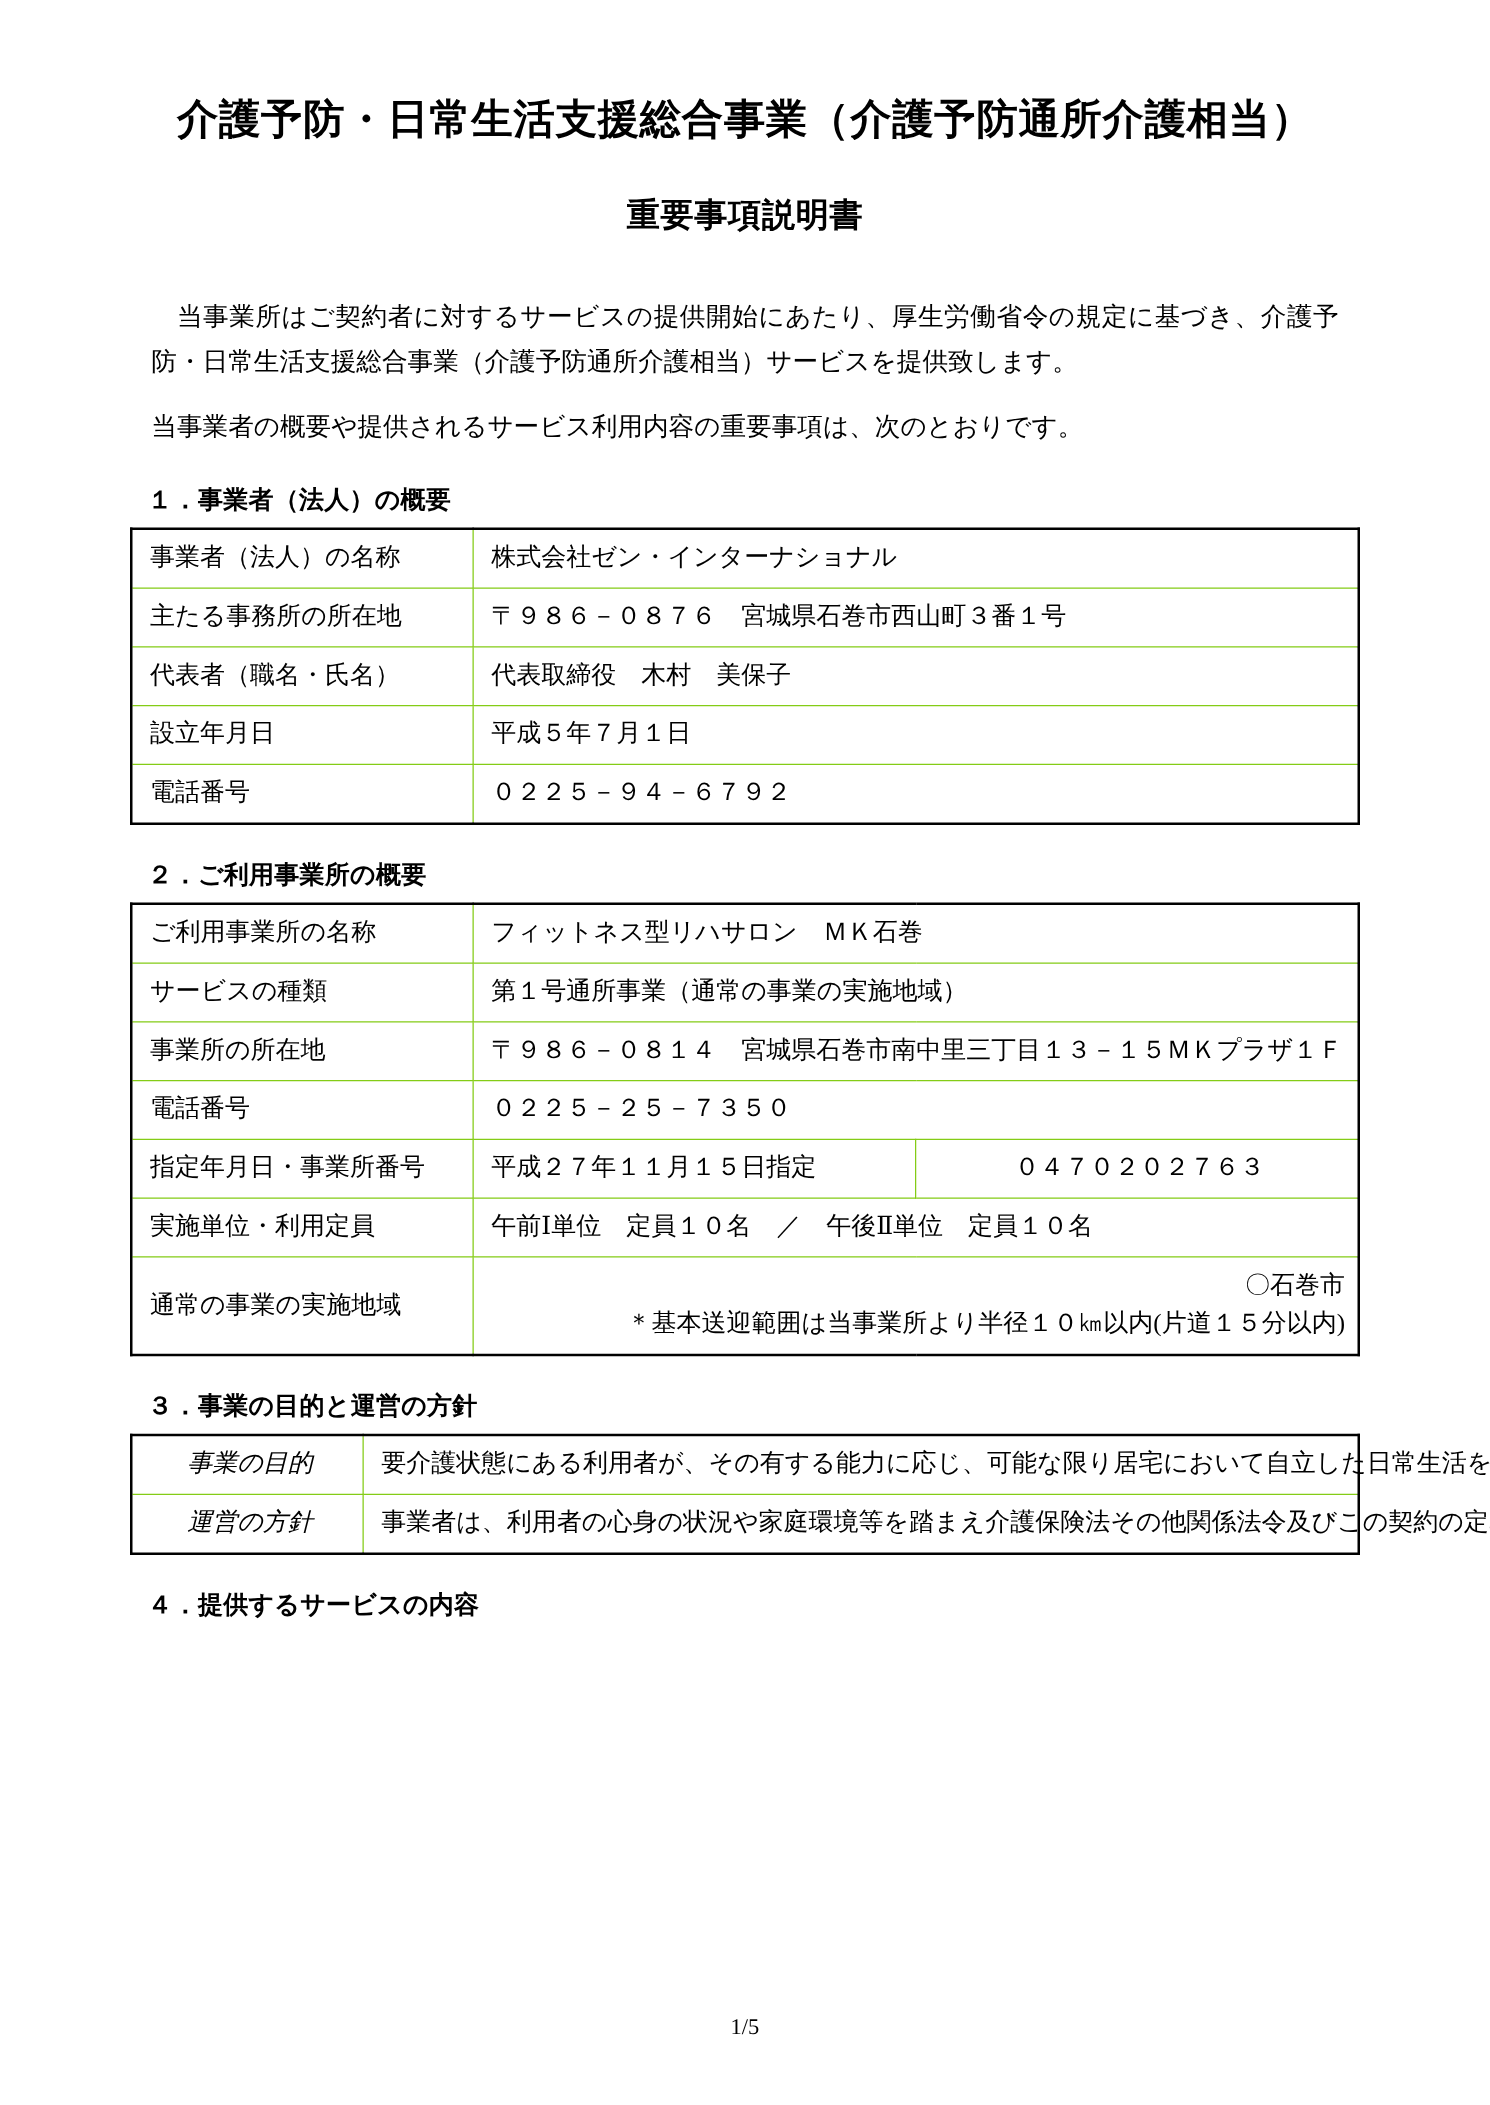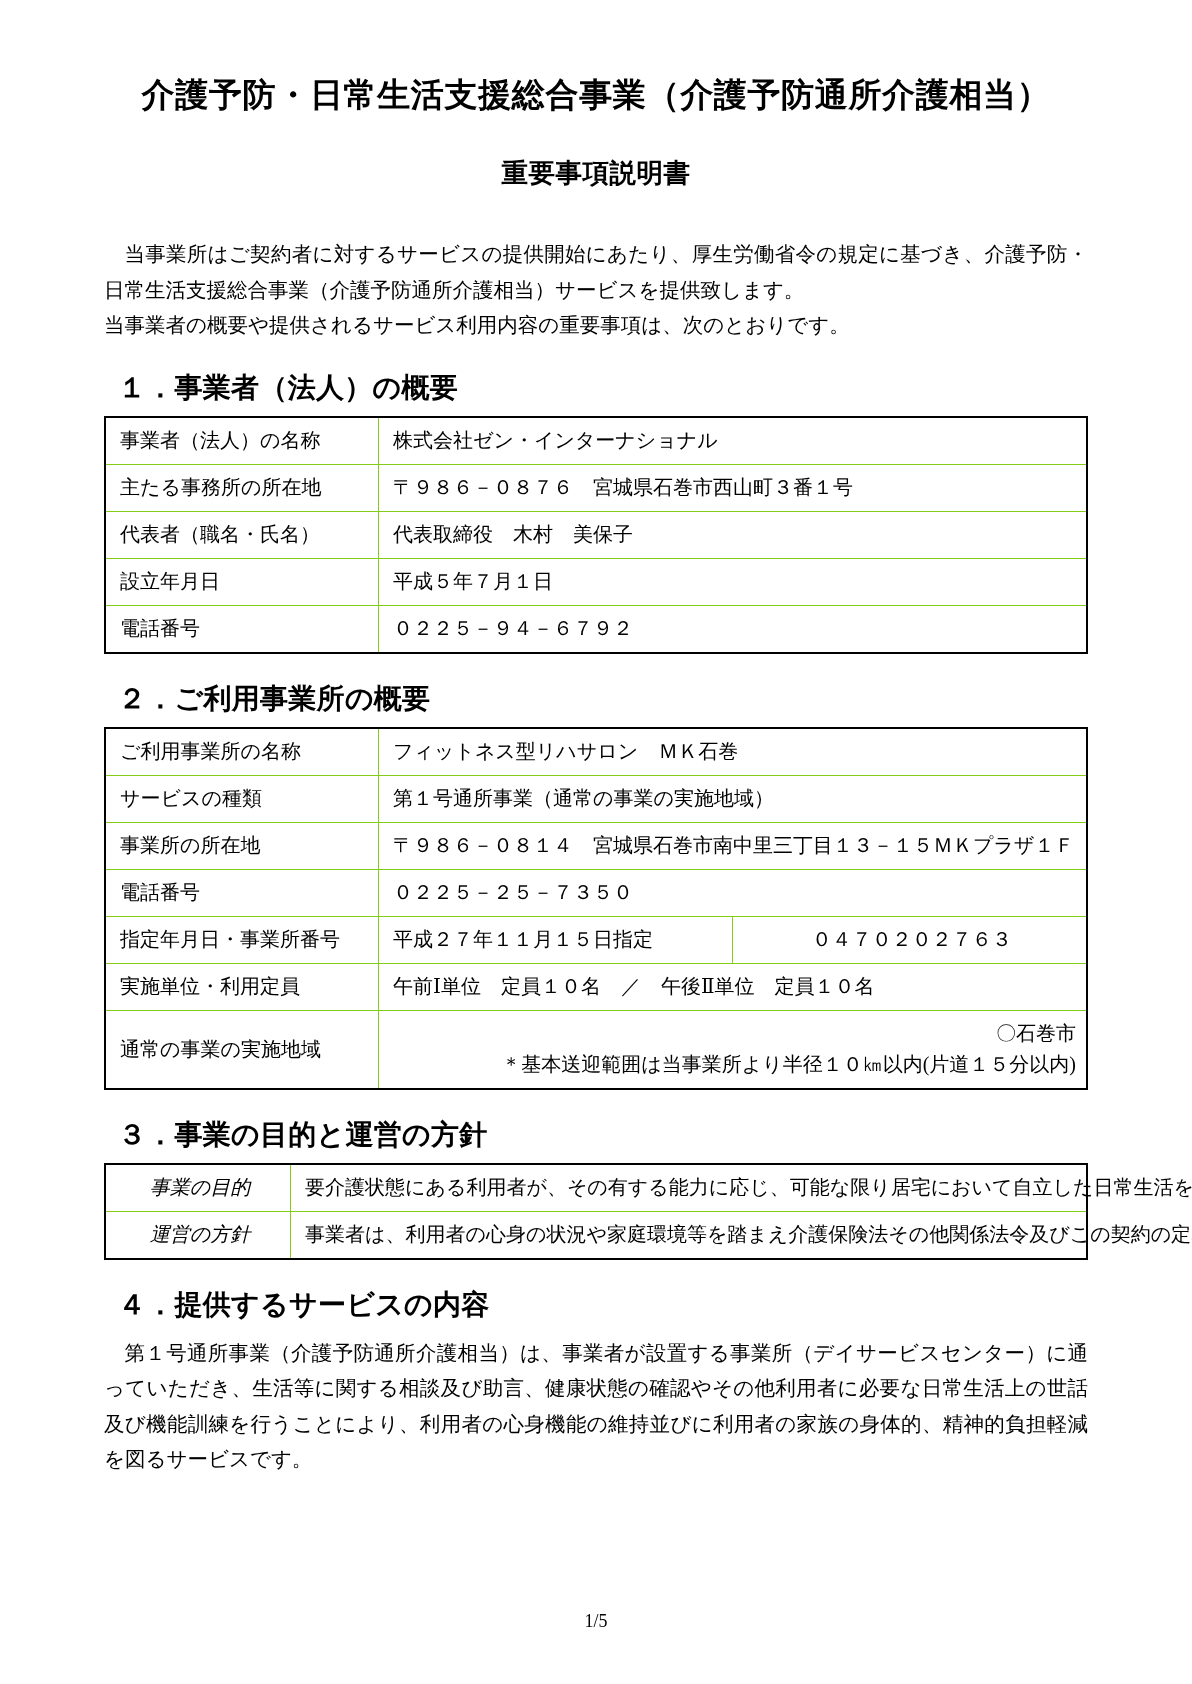"当事業所はご契約者に対するサービスの提供開始にあたり、厚生労働省令の規定に基づき" .intro p { margin: 0 -> 17px }
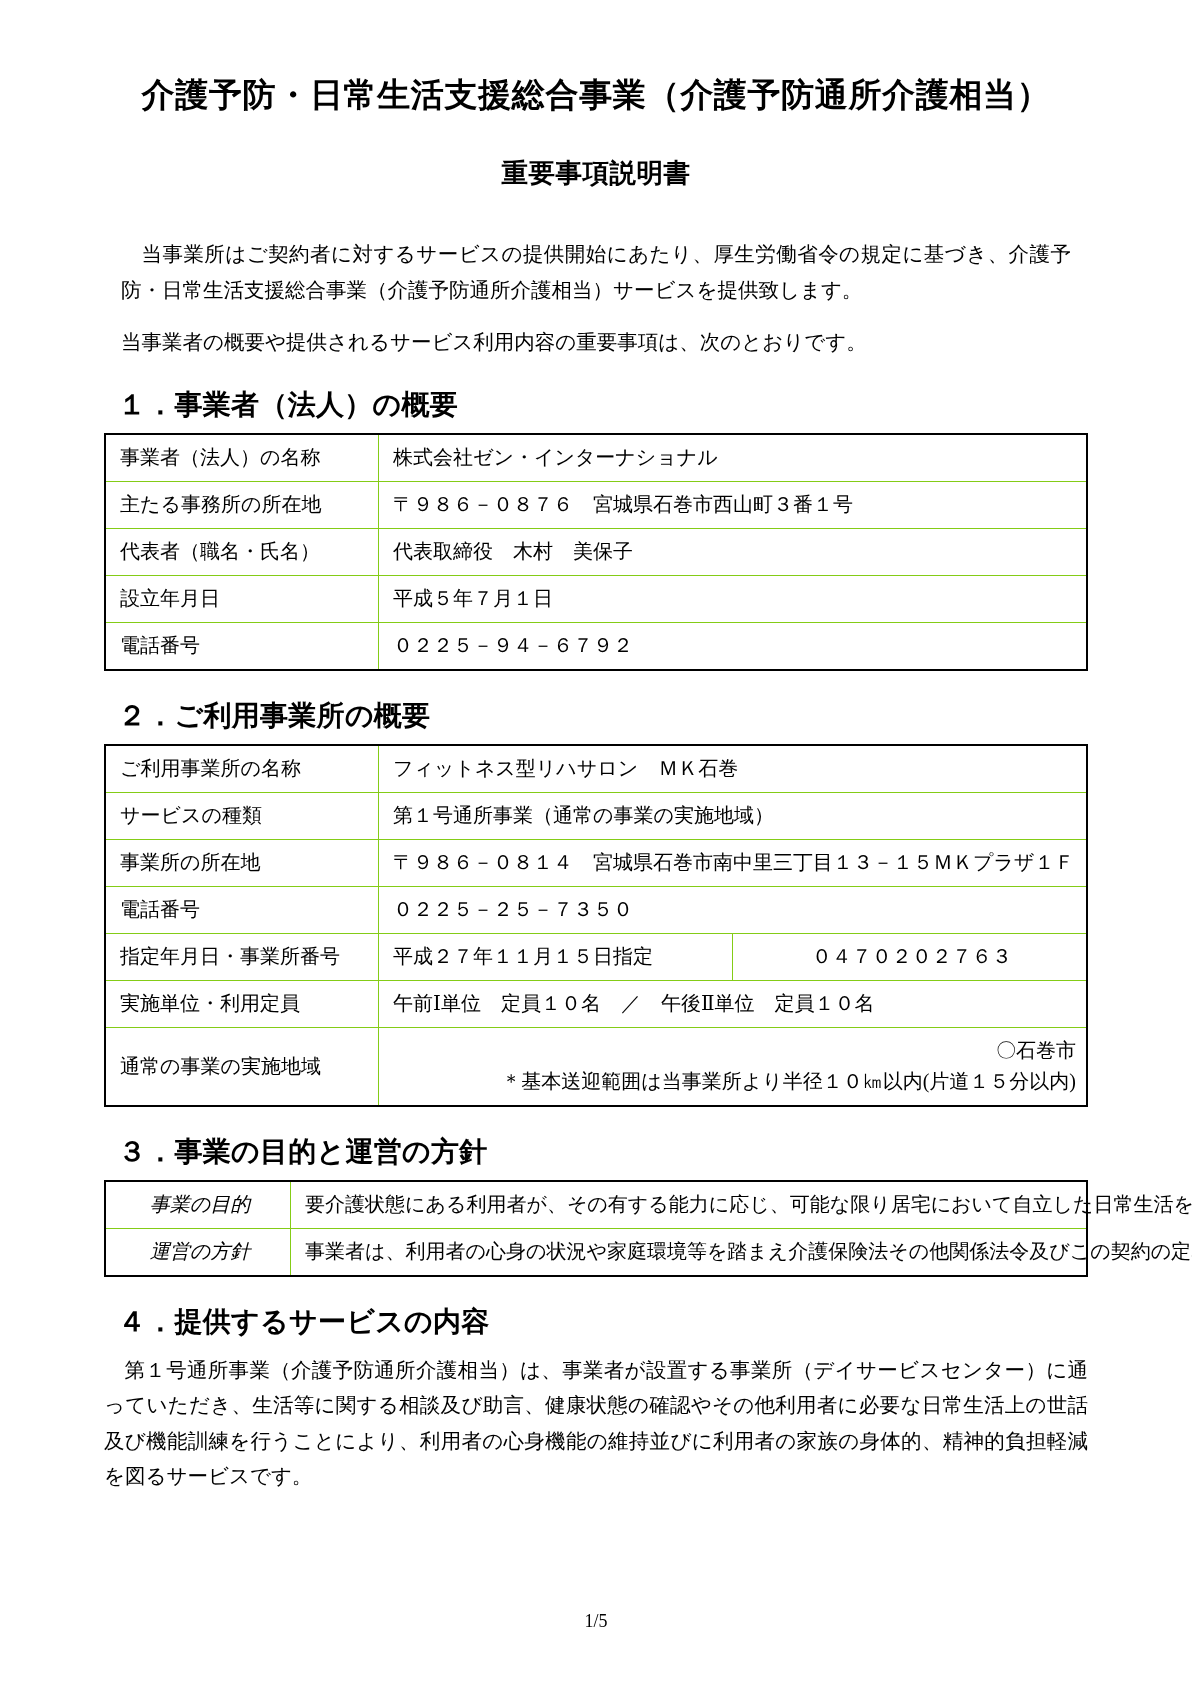"１．事業者（法人）の概要" .section-heading { font-size: 28px -> 20px }
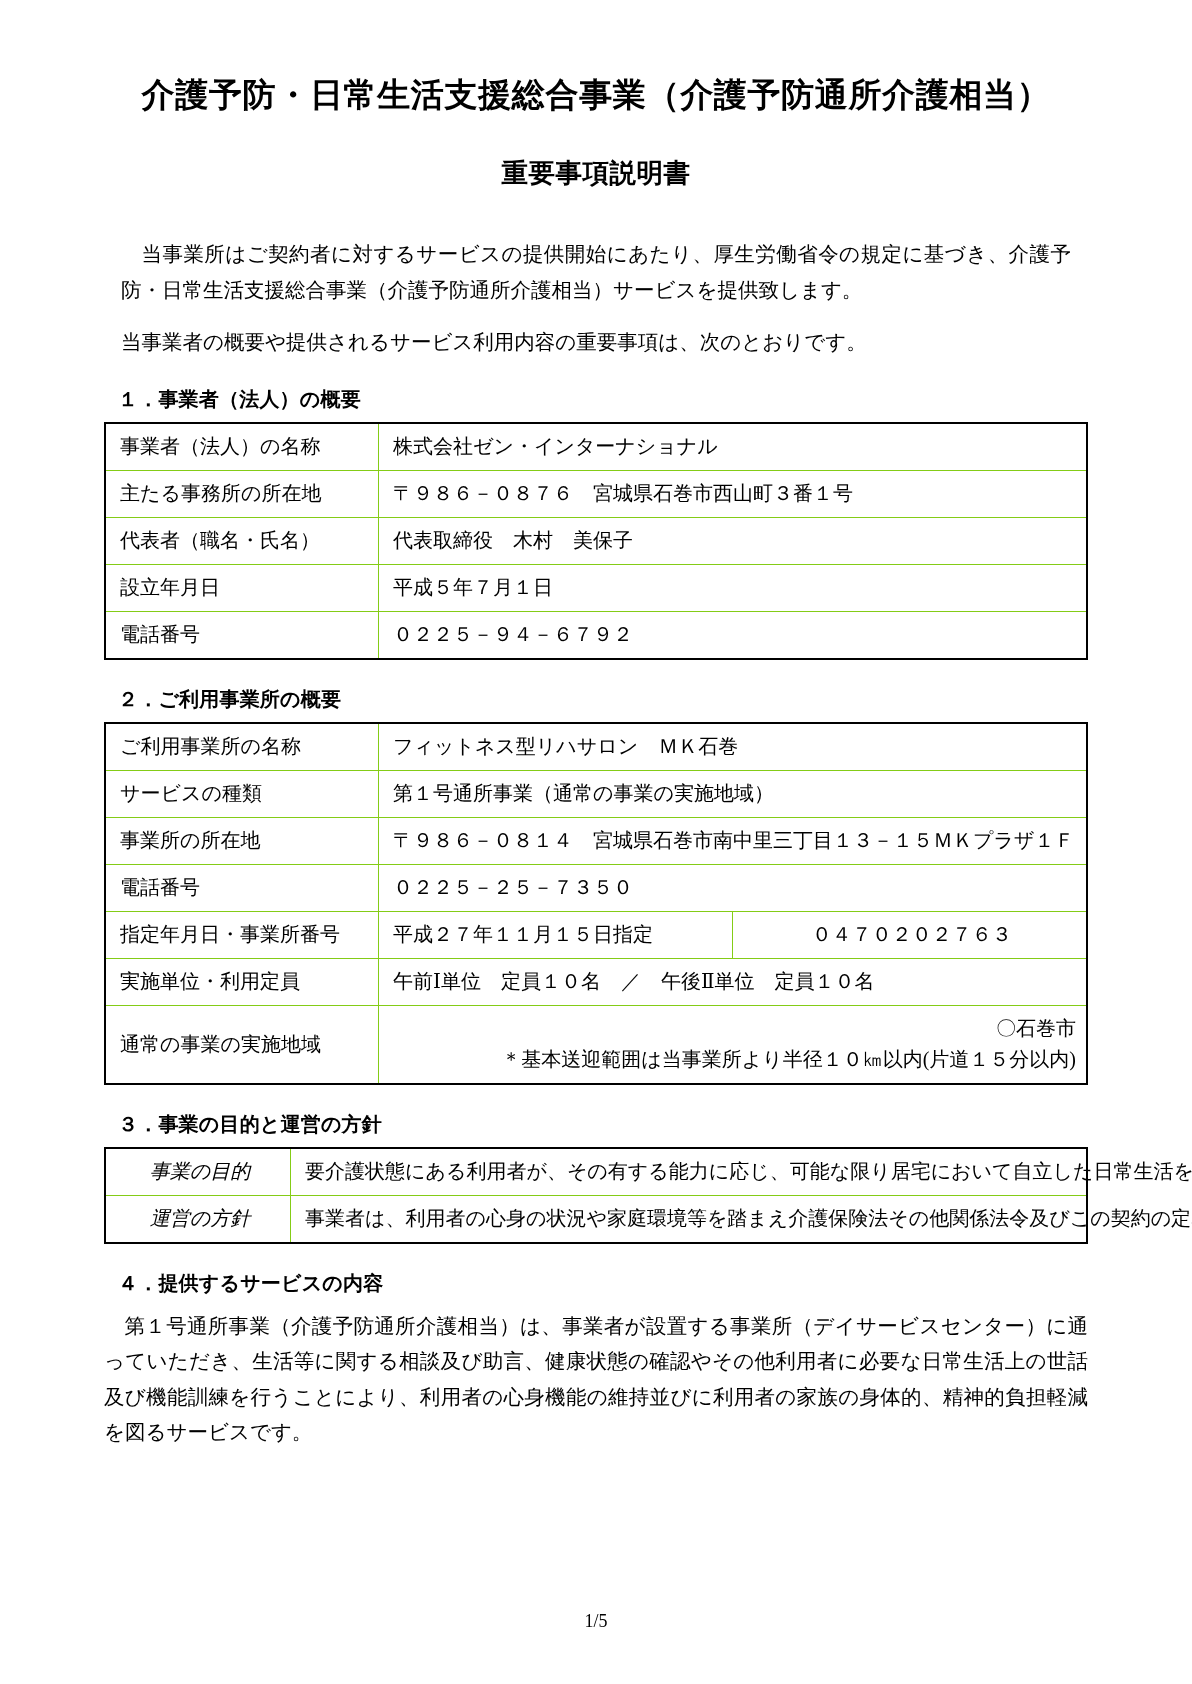"第１号通所事業（介護予防通所介護相当）は、事業者が設置する事業所（デイサービスセ" p.indent { html: <p>第１号通所事業（介護予防通所介護相当）は、事業者が設置する事業所（デイサービスセンター）に通っていただき、生活等に関する相談及び助言、健康状態の確認やその他利用者に必要な日常生活上の世話及び機能訓練を行うことにより、利用者の心身機能の維持並びに利用者の家族の身体的、精神的負担軽減を図るサービスです。</p> -> none }
